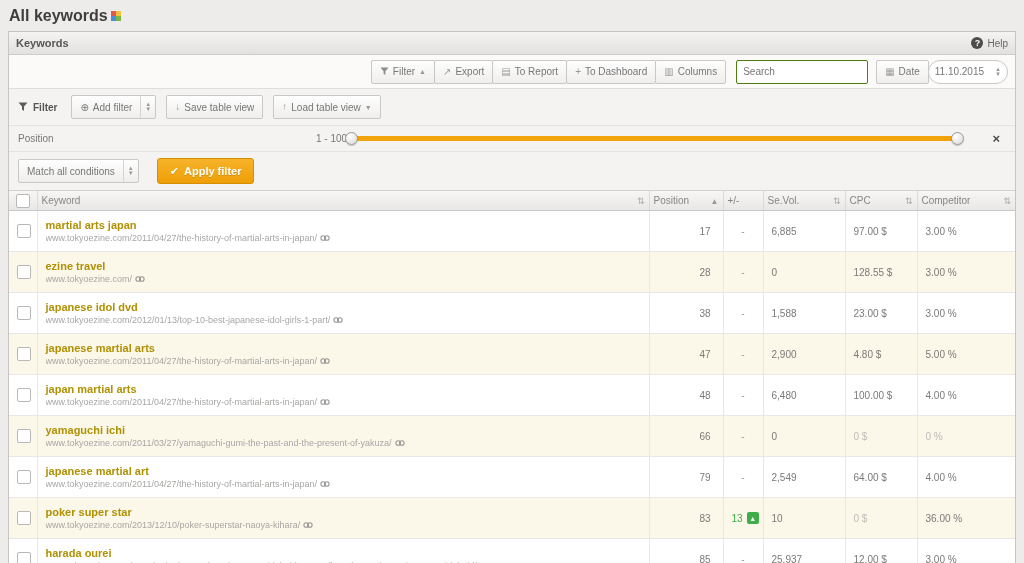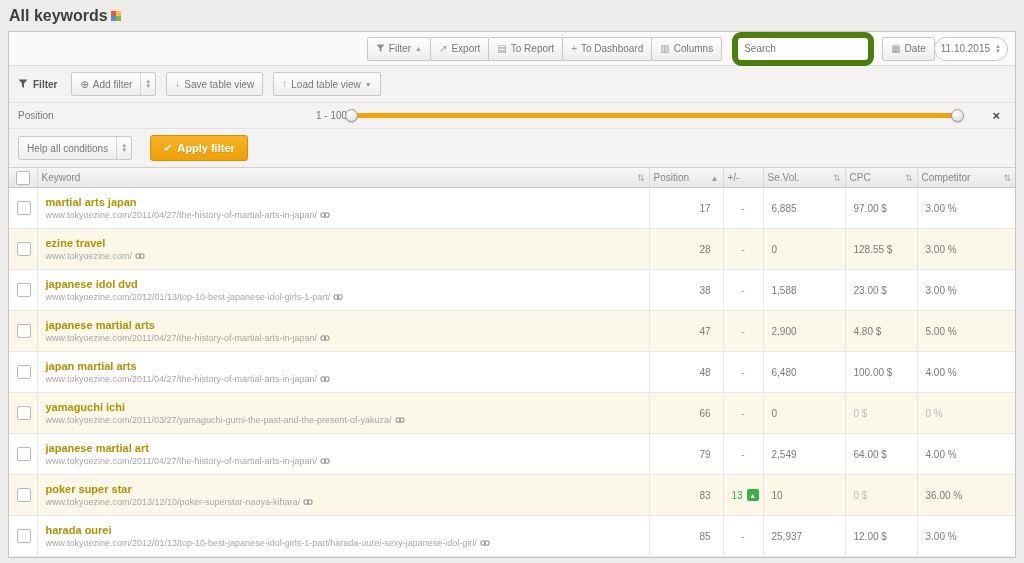"Keywords" div.panel-header { html: none -> <div> <span>Keywords</span> <span> <span>?</span> <span>Help</span> </span> </div> }
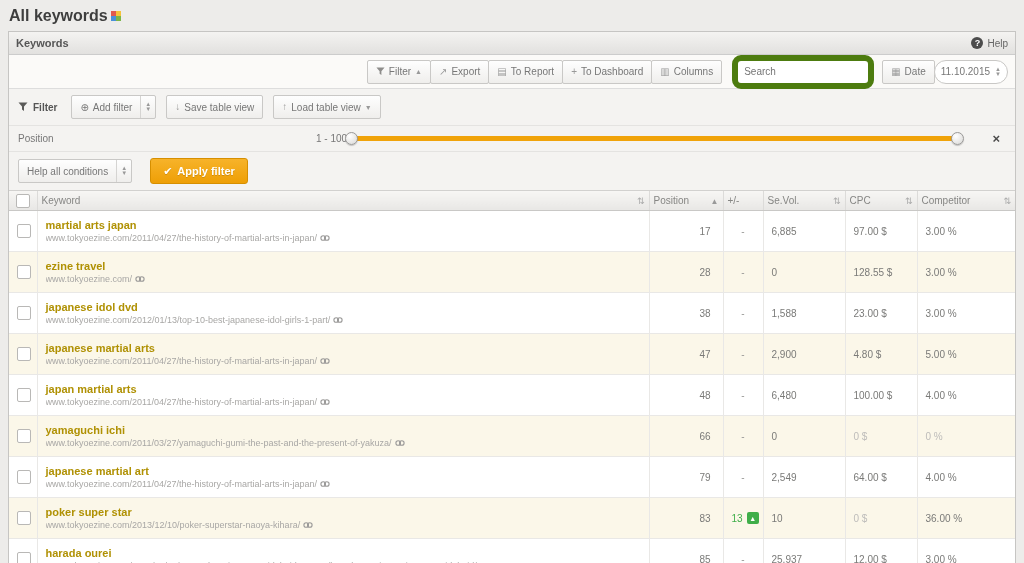"Search" .search { border: 6px solid #4d7c0f -> 1px solid #4d7c0f; border-radius: 9px -> 2px }
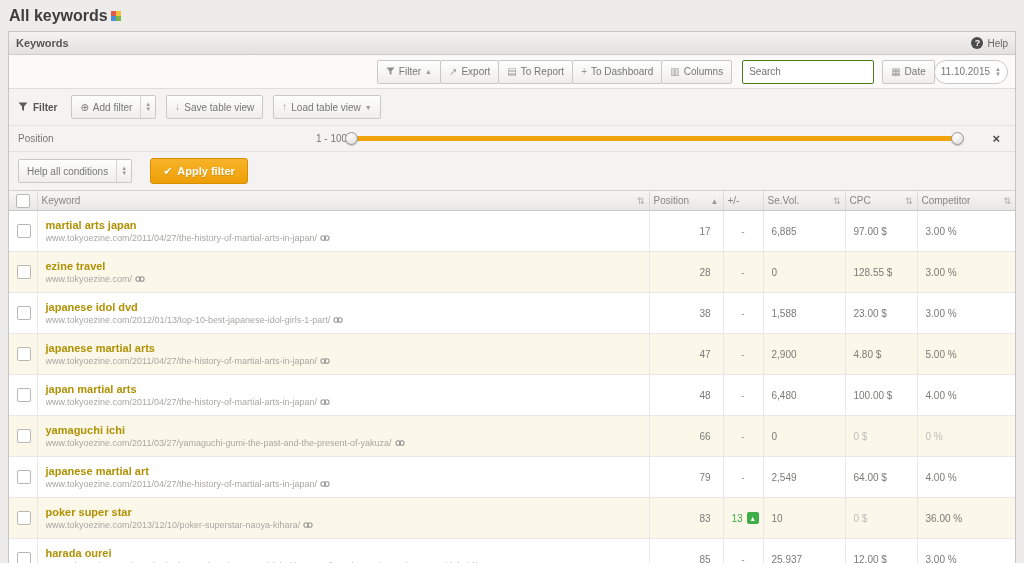"11.10.2015" .date-box { gap: 5px -> 11px }
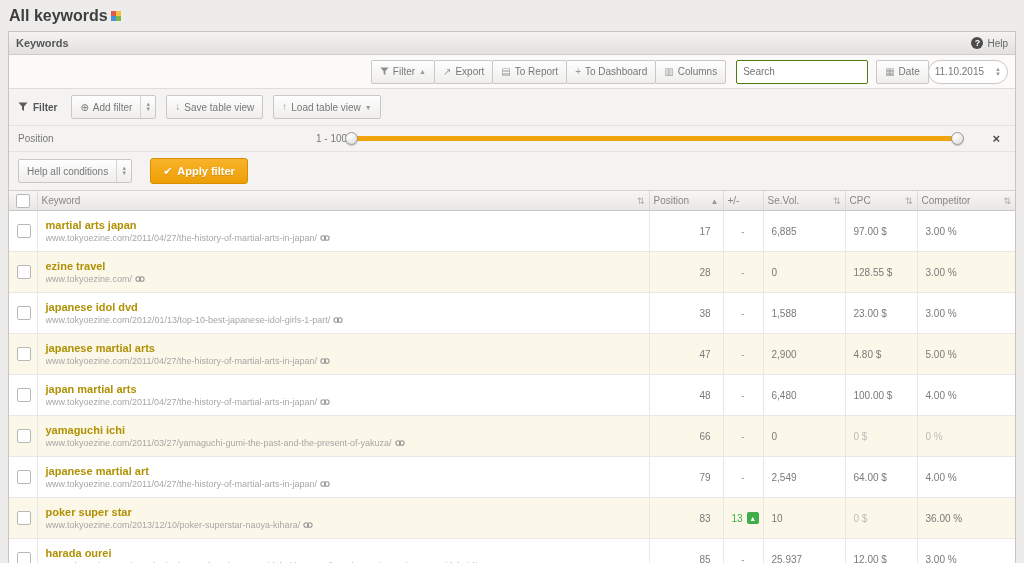"Help all conditions" span { text: Help -> Match }
